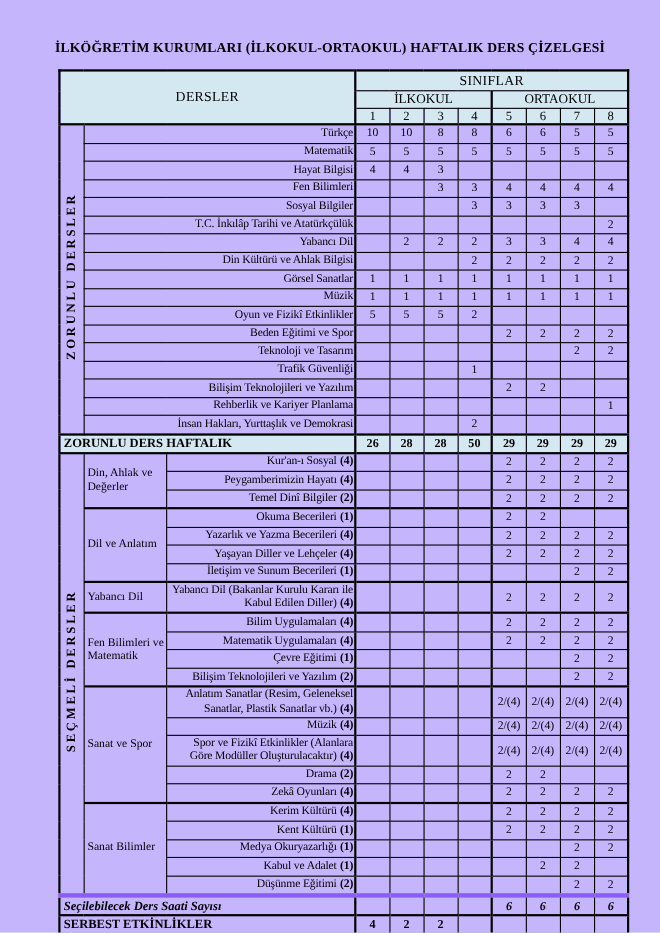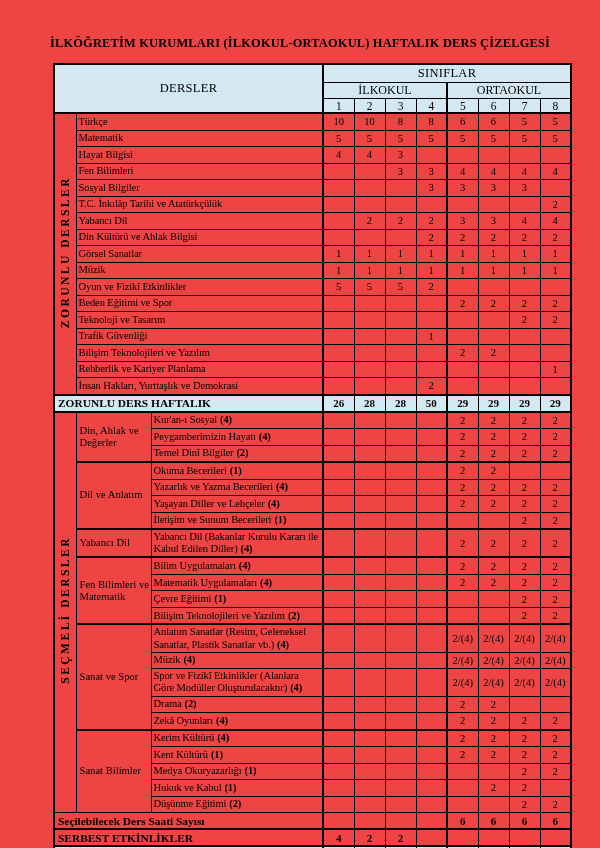"İLKÖĞRETİM KURUMLARI (İLKOKUL-ORTAOKUL)" .page { background: #ef4444 -> #c4b5fd }
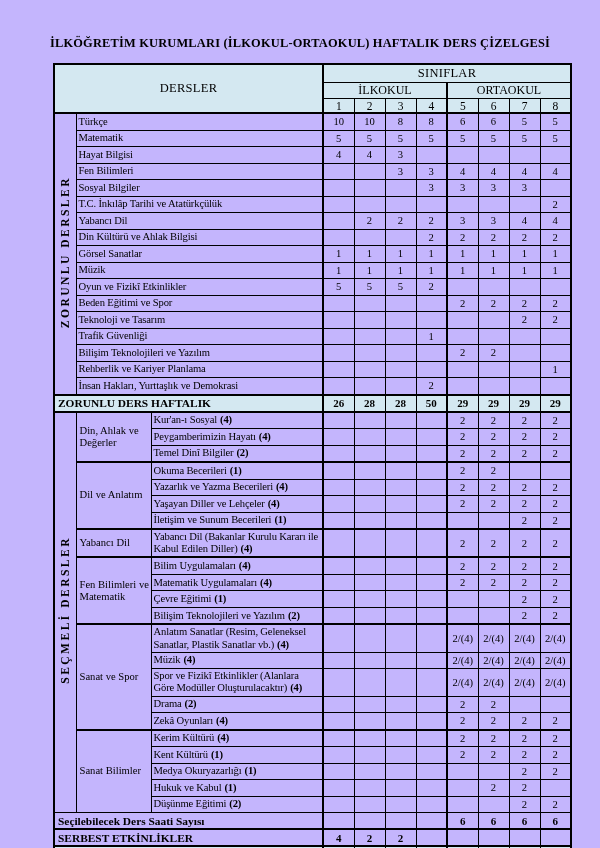"Türkçe" td.course { text-align: left -> right }
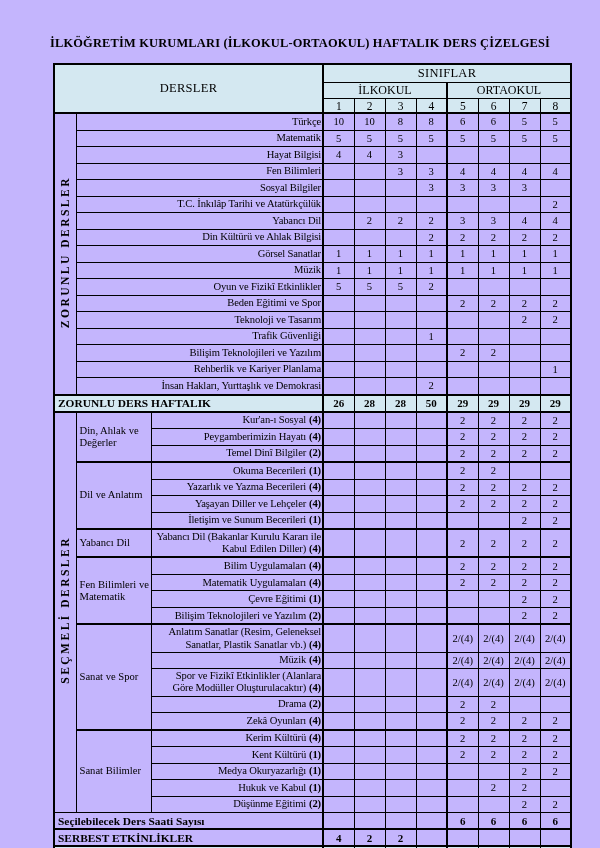"Hukuk ve Kabul" span { text: Hukuk ve Kabul -> Kabul ve Adalet }
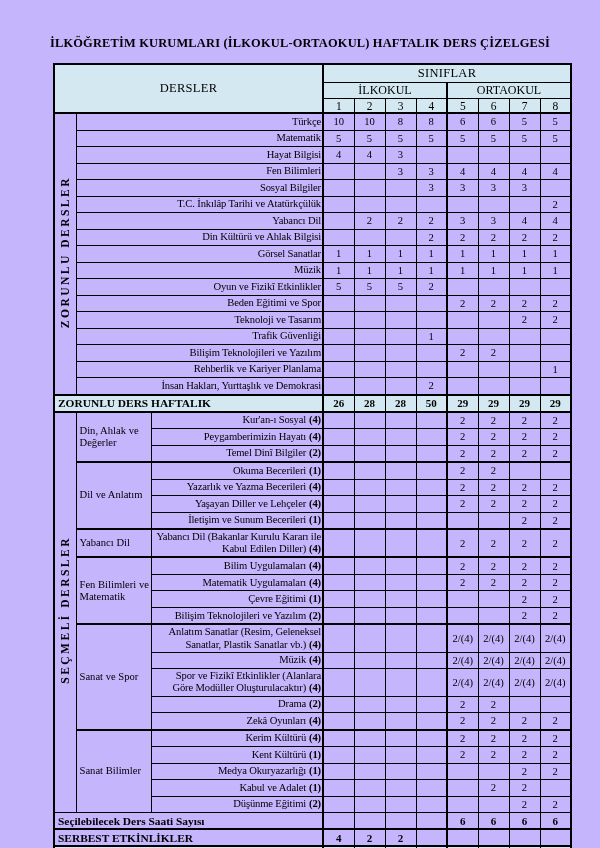"Seçilebilecek Ders Saati Sayısı" tr.subtotal-row td { border-top: 1px solid #8b5cf6 -> 4px solid #8b5cf6; font-style: none -> italic }
